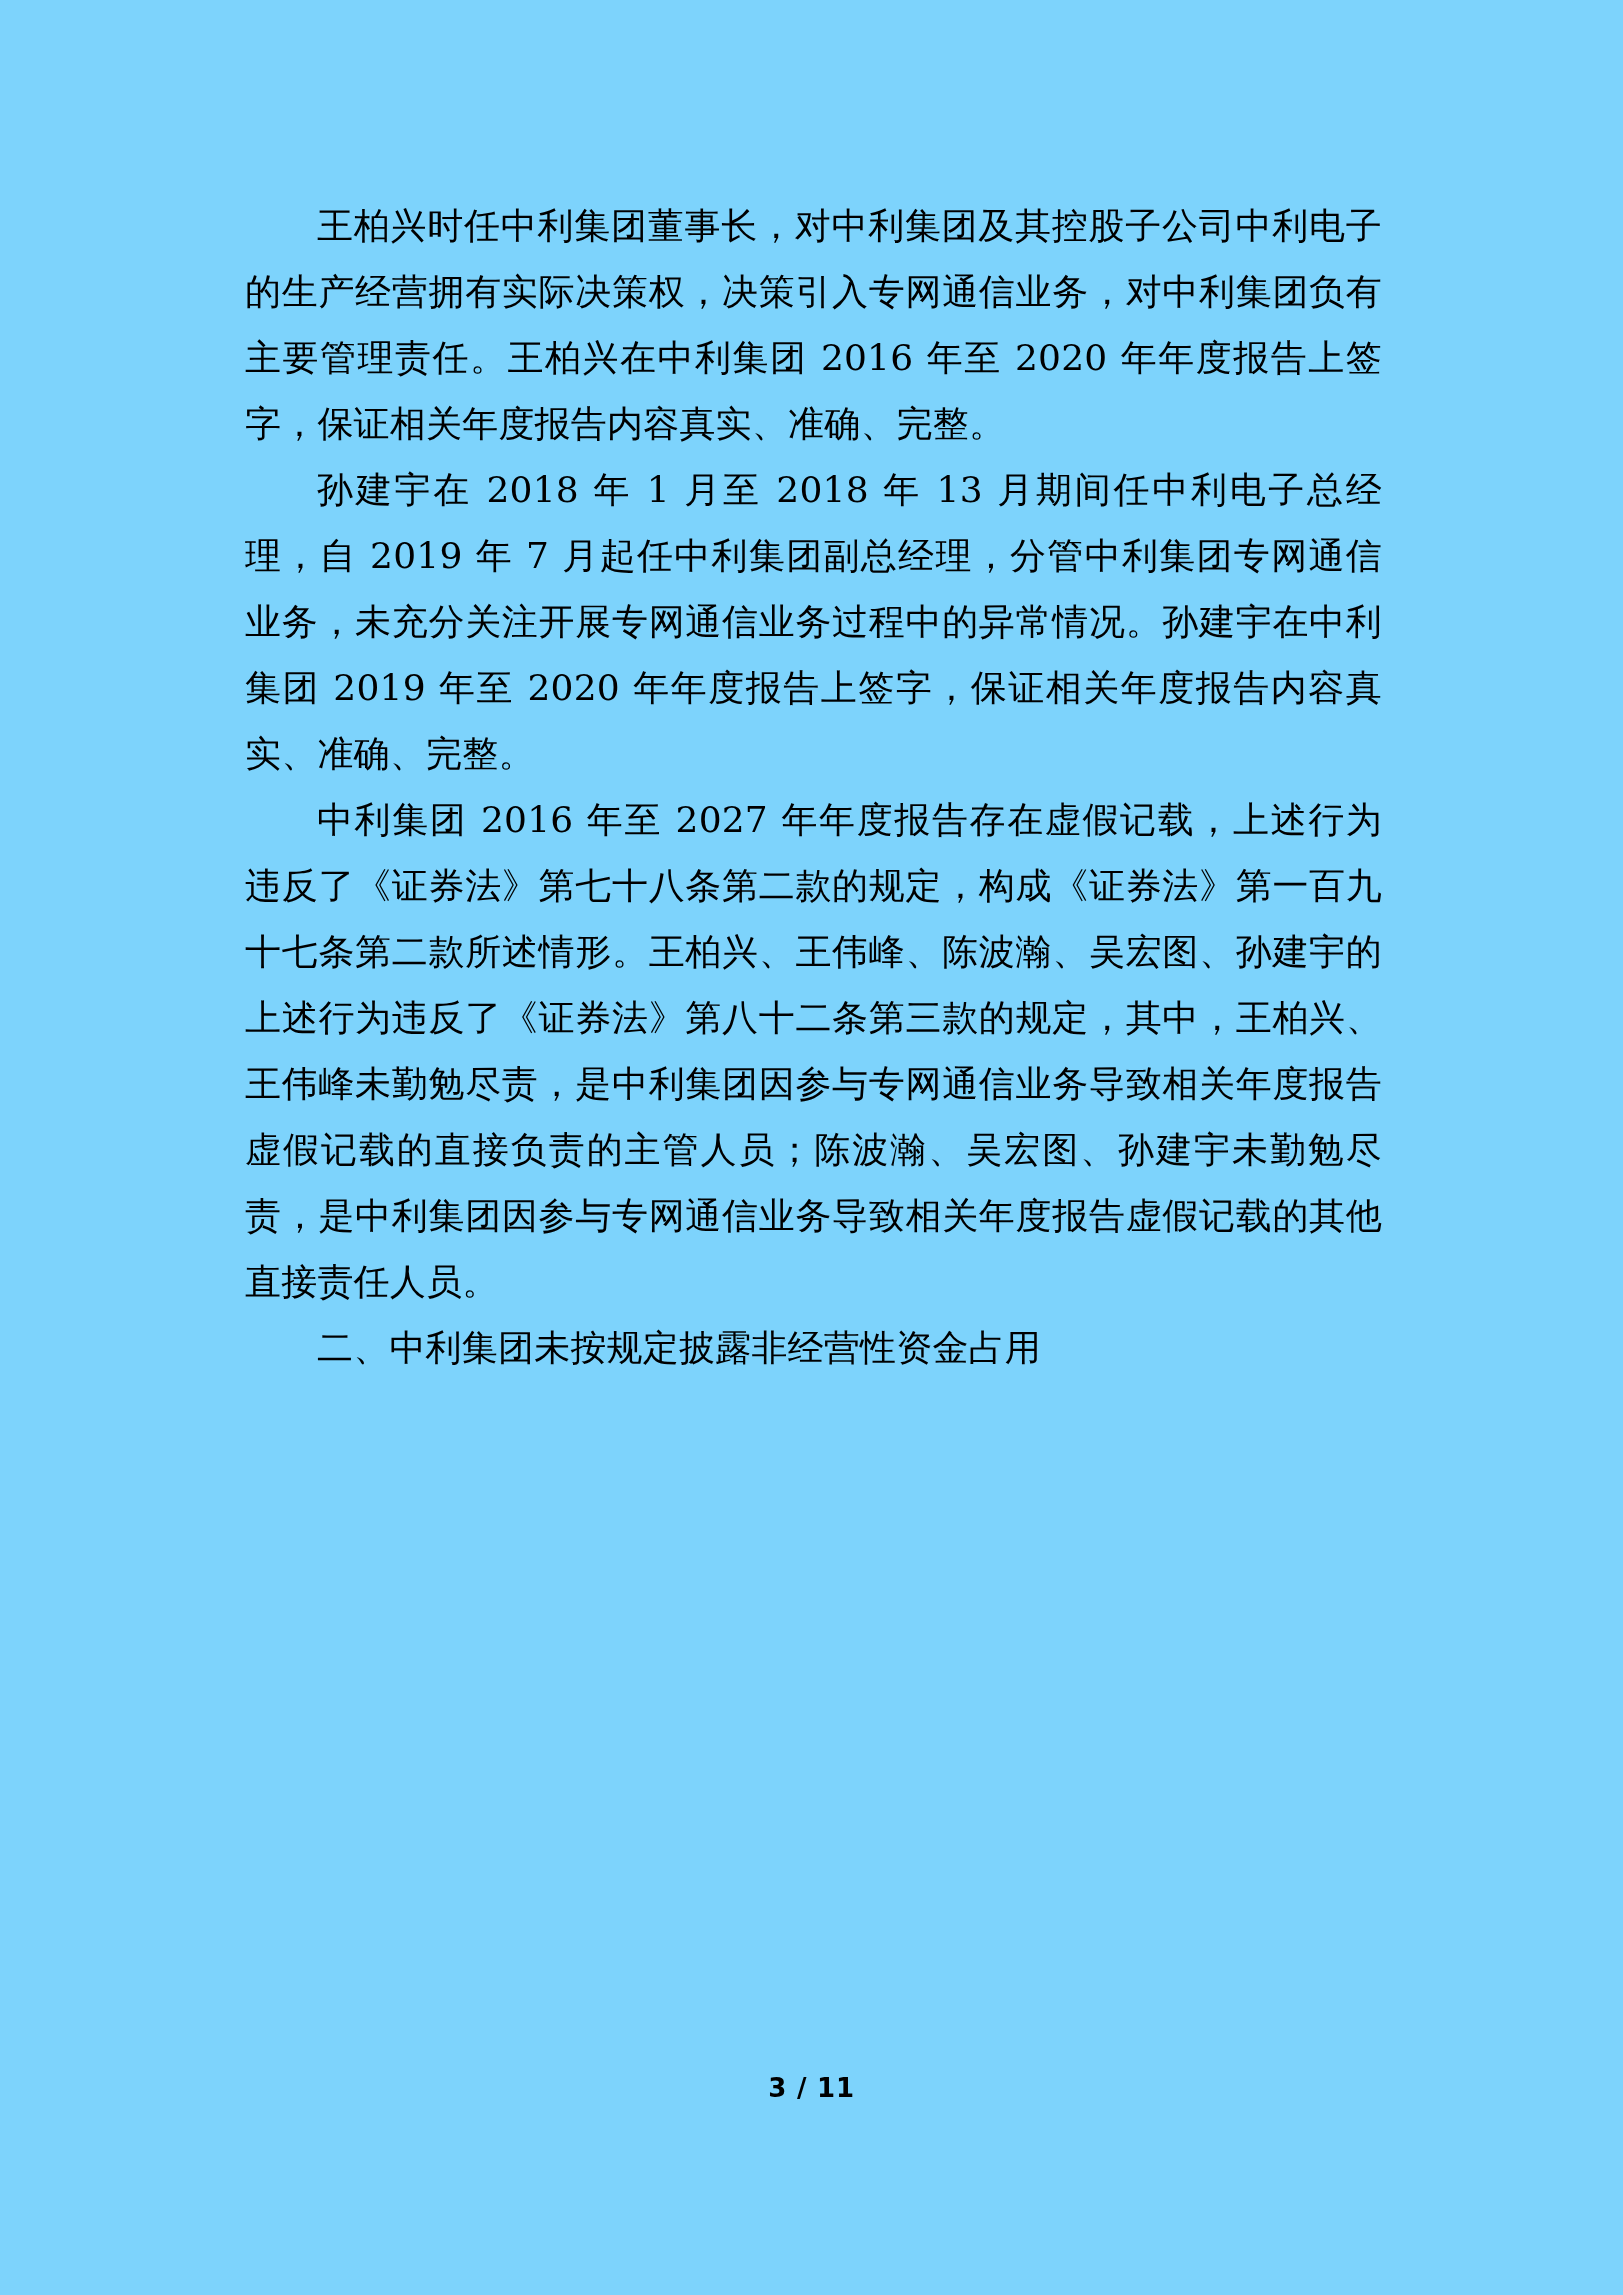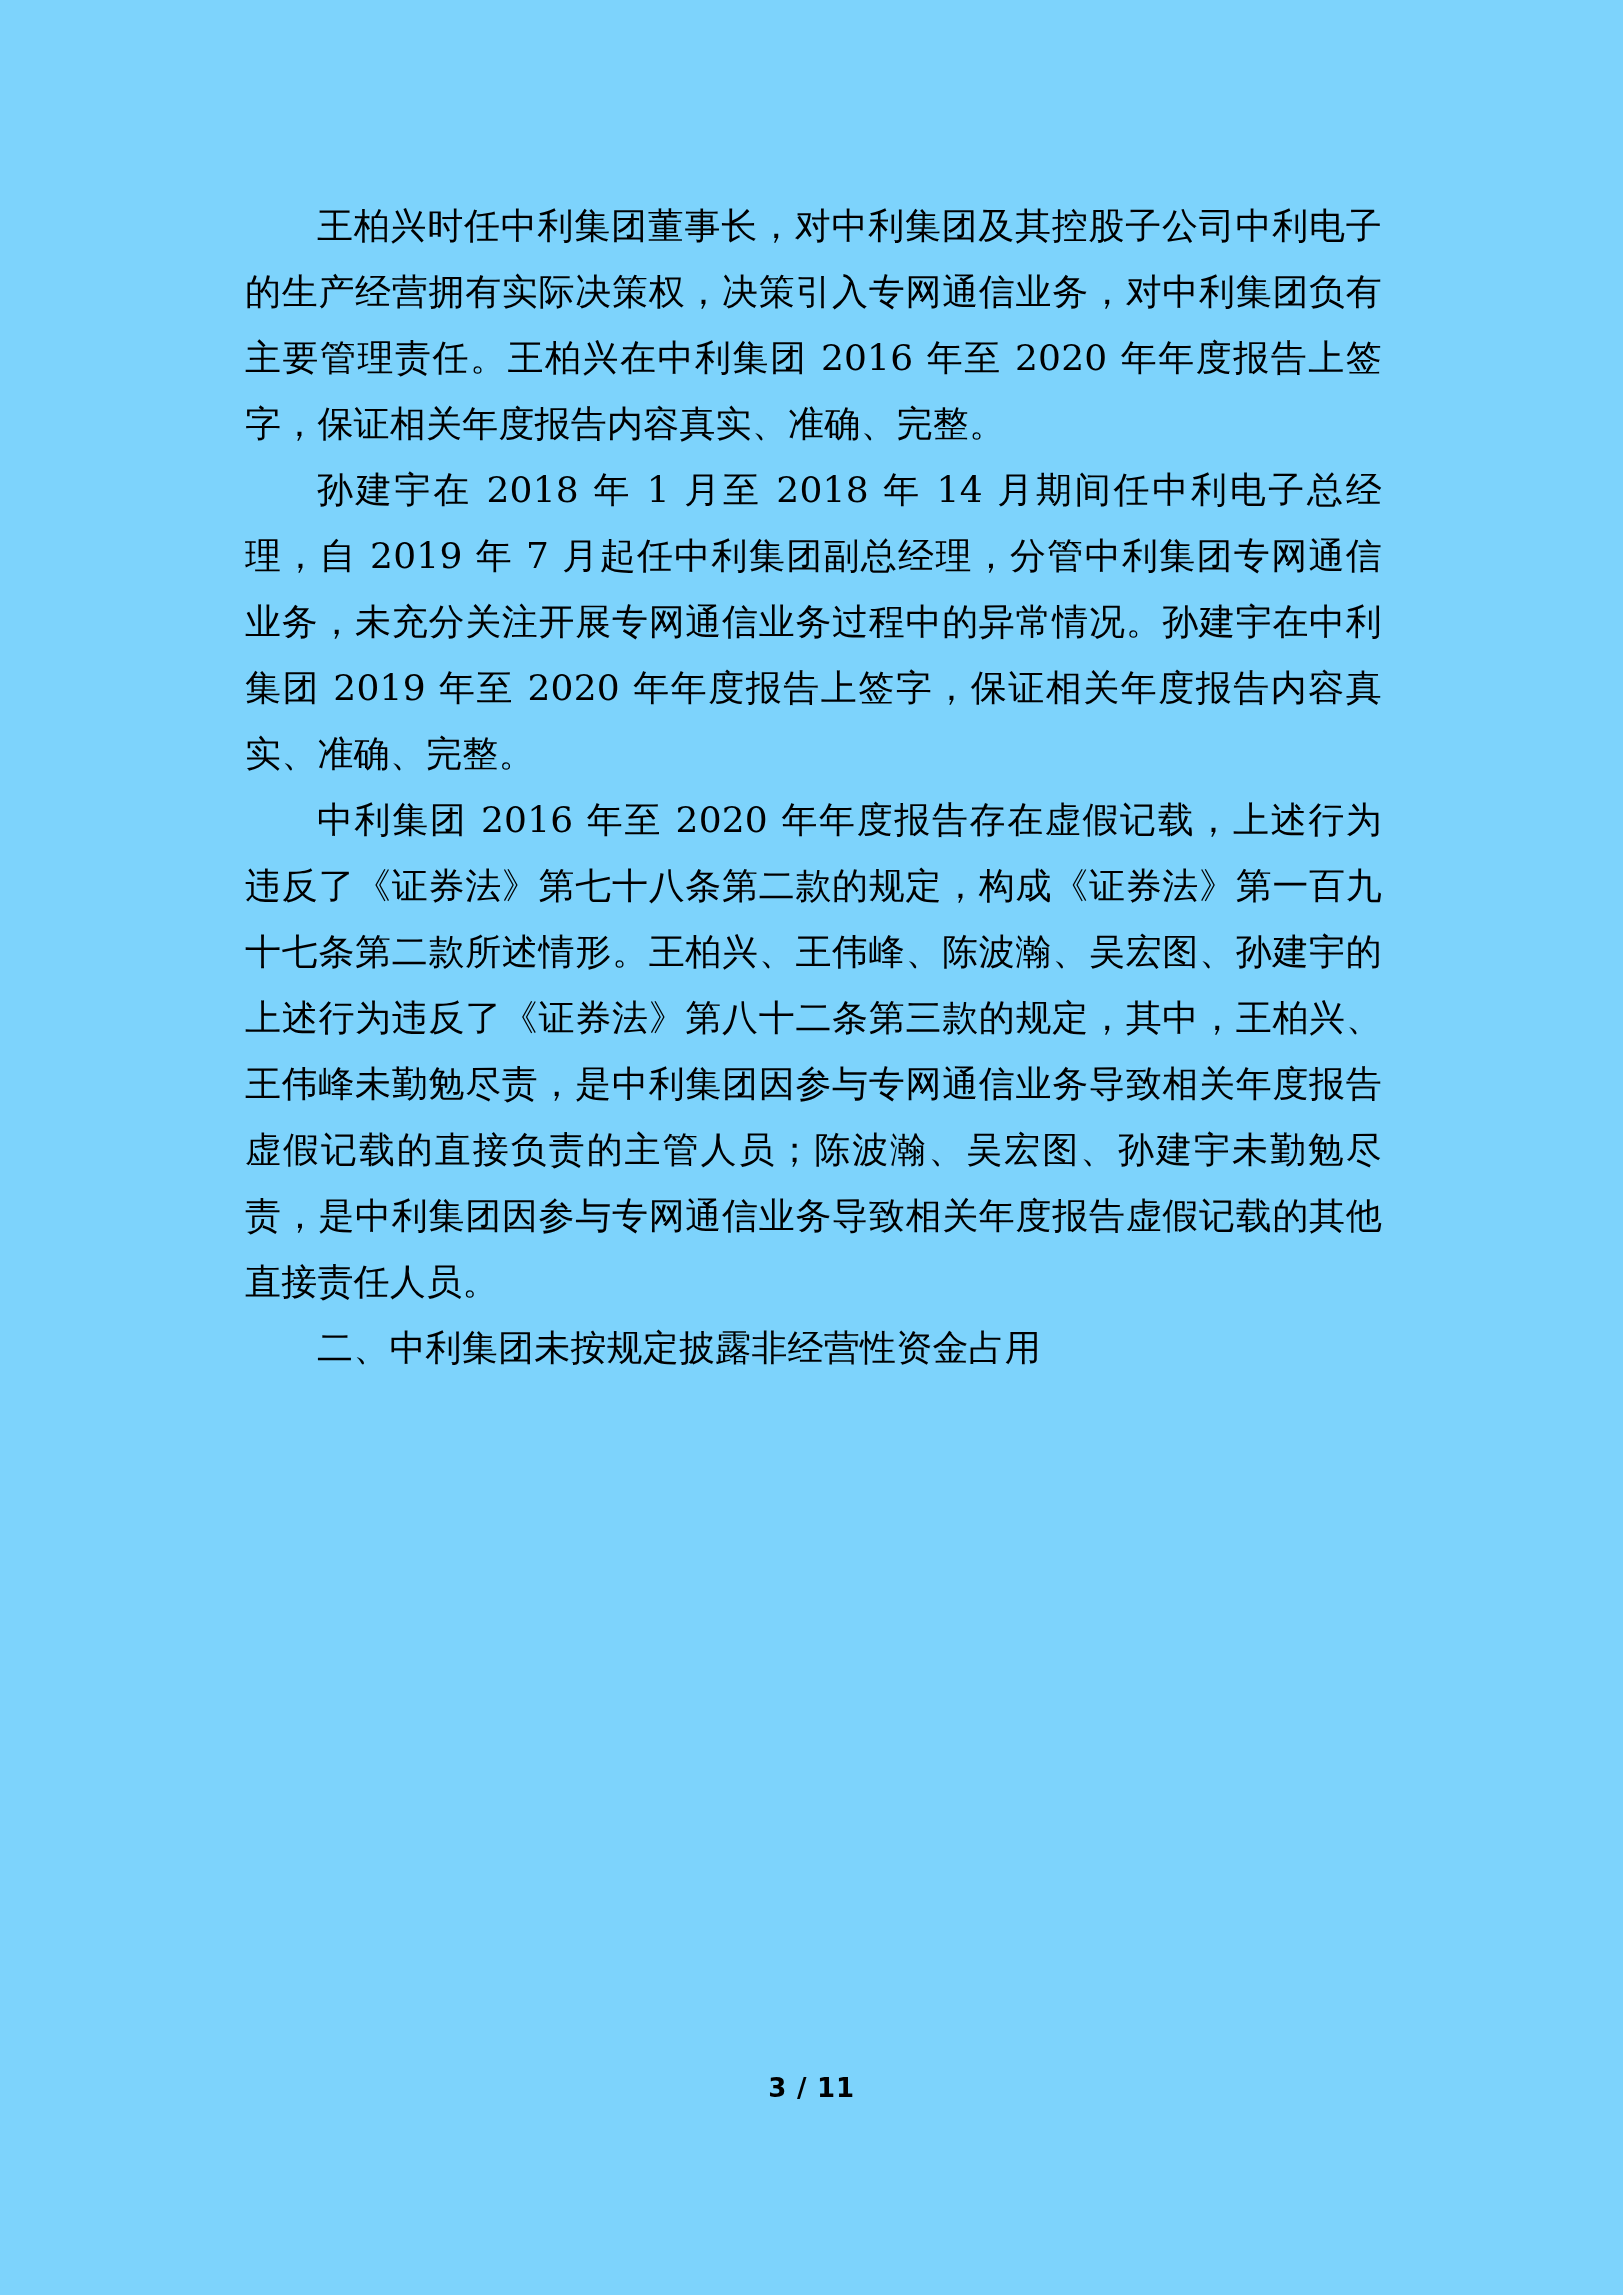"孙建宇在 2018 年 1 月至" p.para { text: 14 -> 13 }
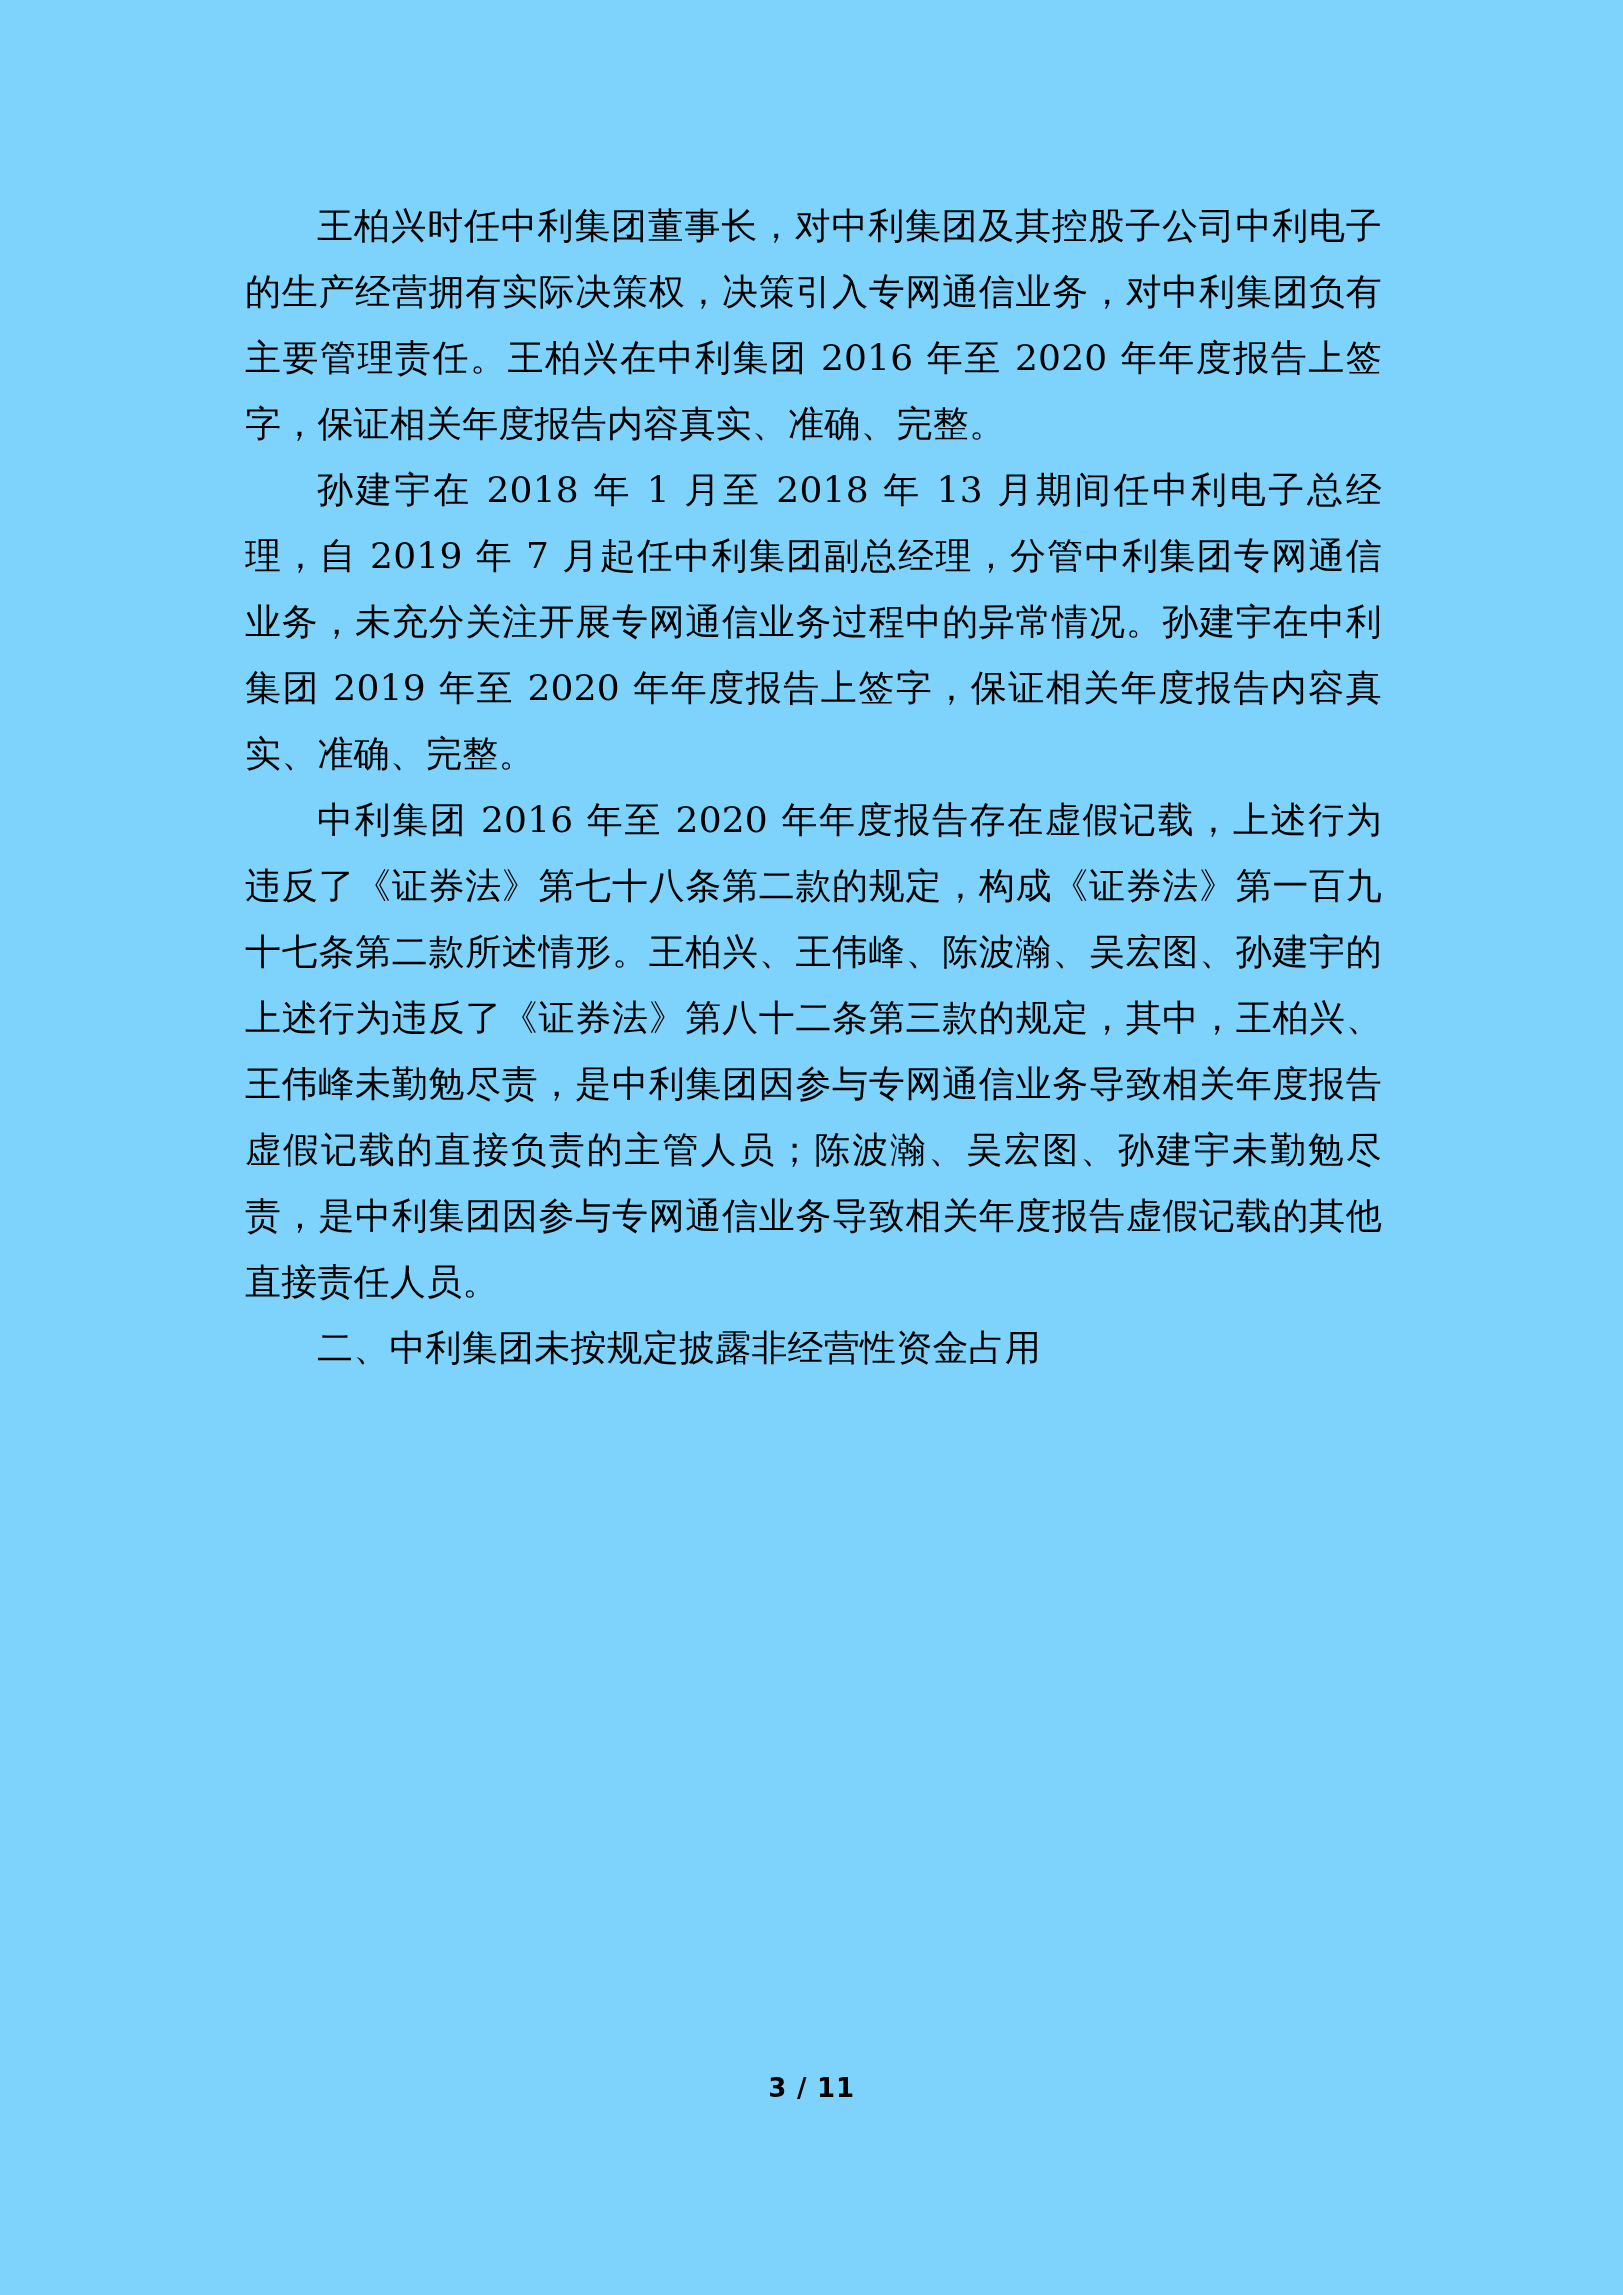"中利集团 2016 年至 2020" p.para { text: 2020 -> 2027 }
